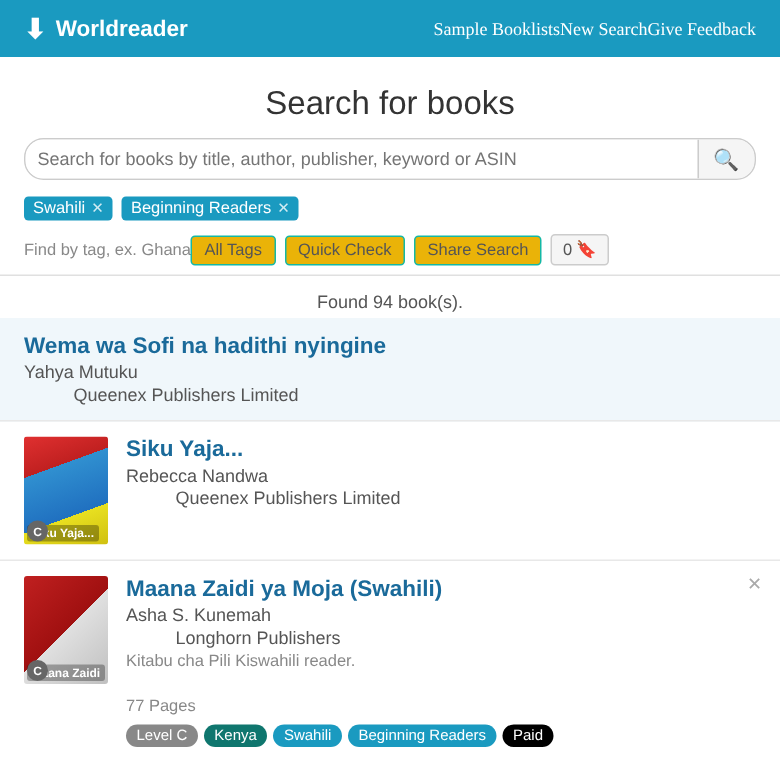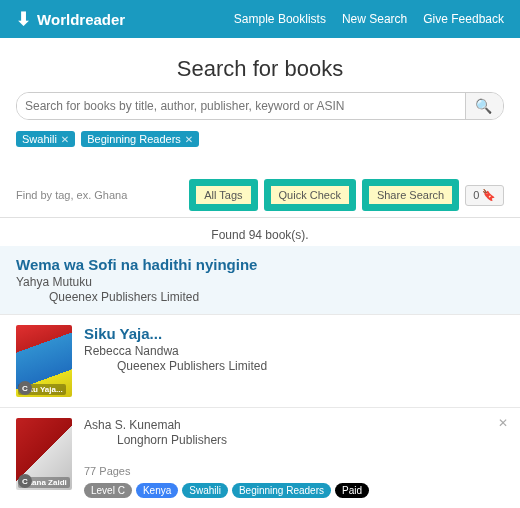"Sample Booklists" .header-nav { font-family: none -> Liberation Serif, serif; gap: 16px -> none }
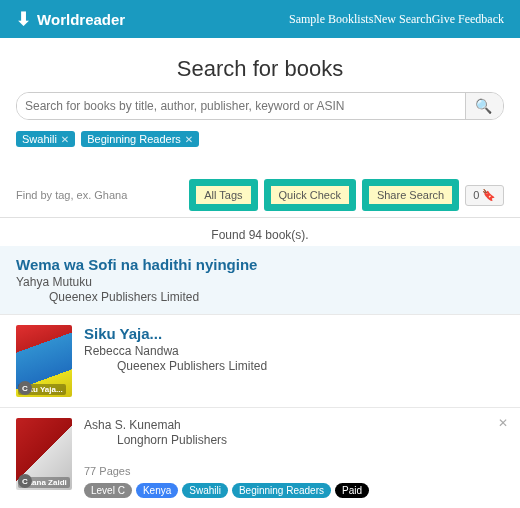"Find by tag, ex. Ghana" .filter-row { justify-content: space-between -> none; margin-top: 23px -> none }
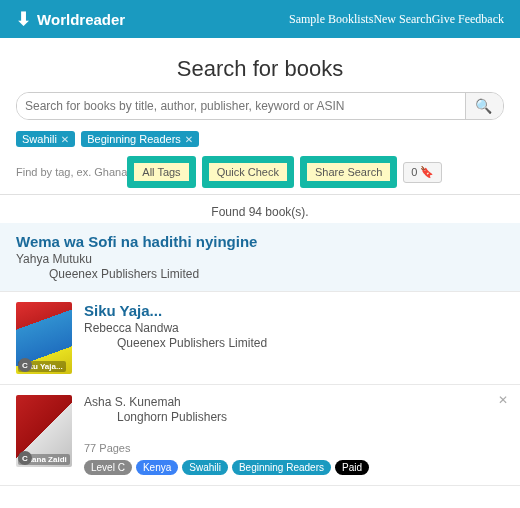"All Tags" .filter-btn { background: #fef9c3 -> #eab308; border: 7px solid #14b8a6 -> 1px solid #14b8a6 }
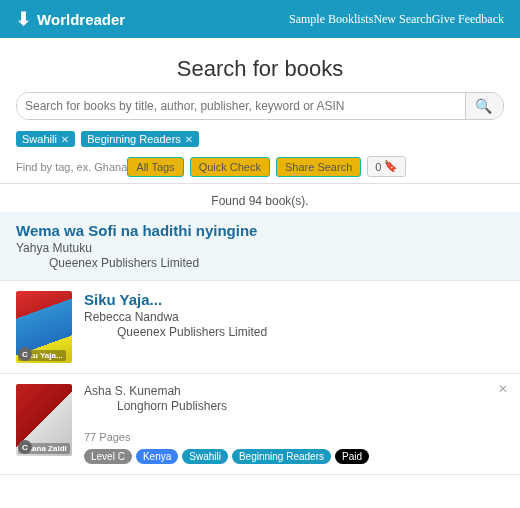"Maana Zaidi ya Moja (Swahili)" div.book-title { html: none -> <div>Maana Zaidi ya Moja (Swahili)</div> }
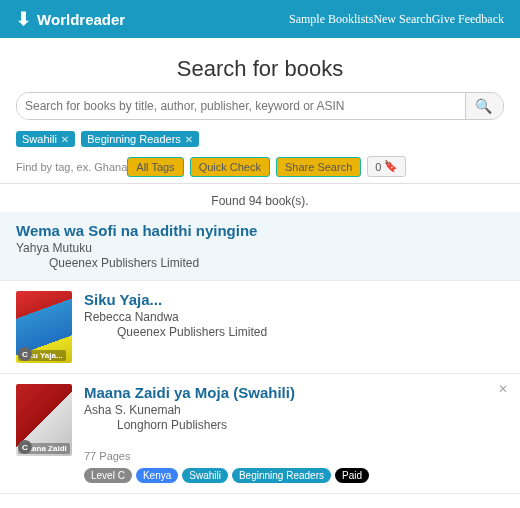"Kitabu cha Pili Kiswahili reader." div.book-description { html: none -> <div>Kitabu cha Pili Kiswahili reader.</div> }
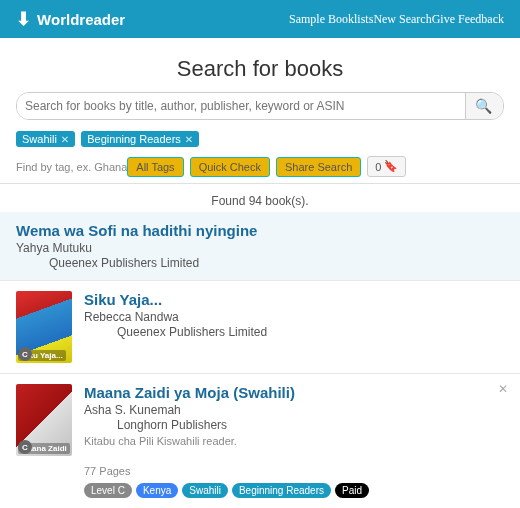"Kenya" .pill-kenya { background: #3b82f6 -> #0f766e }
